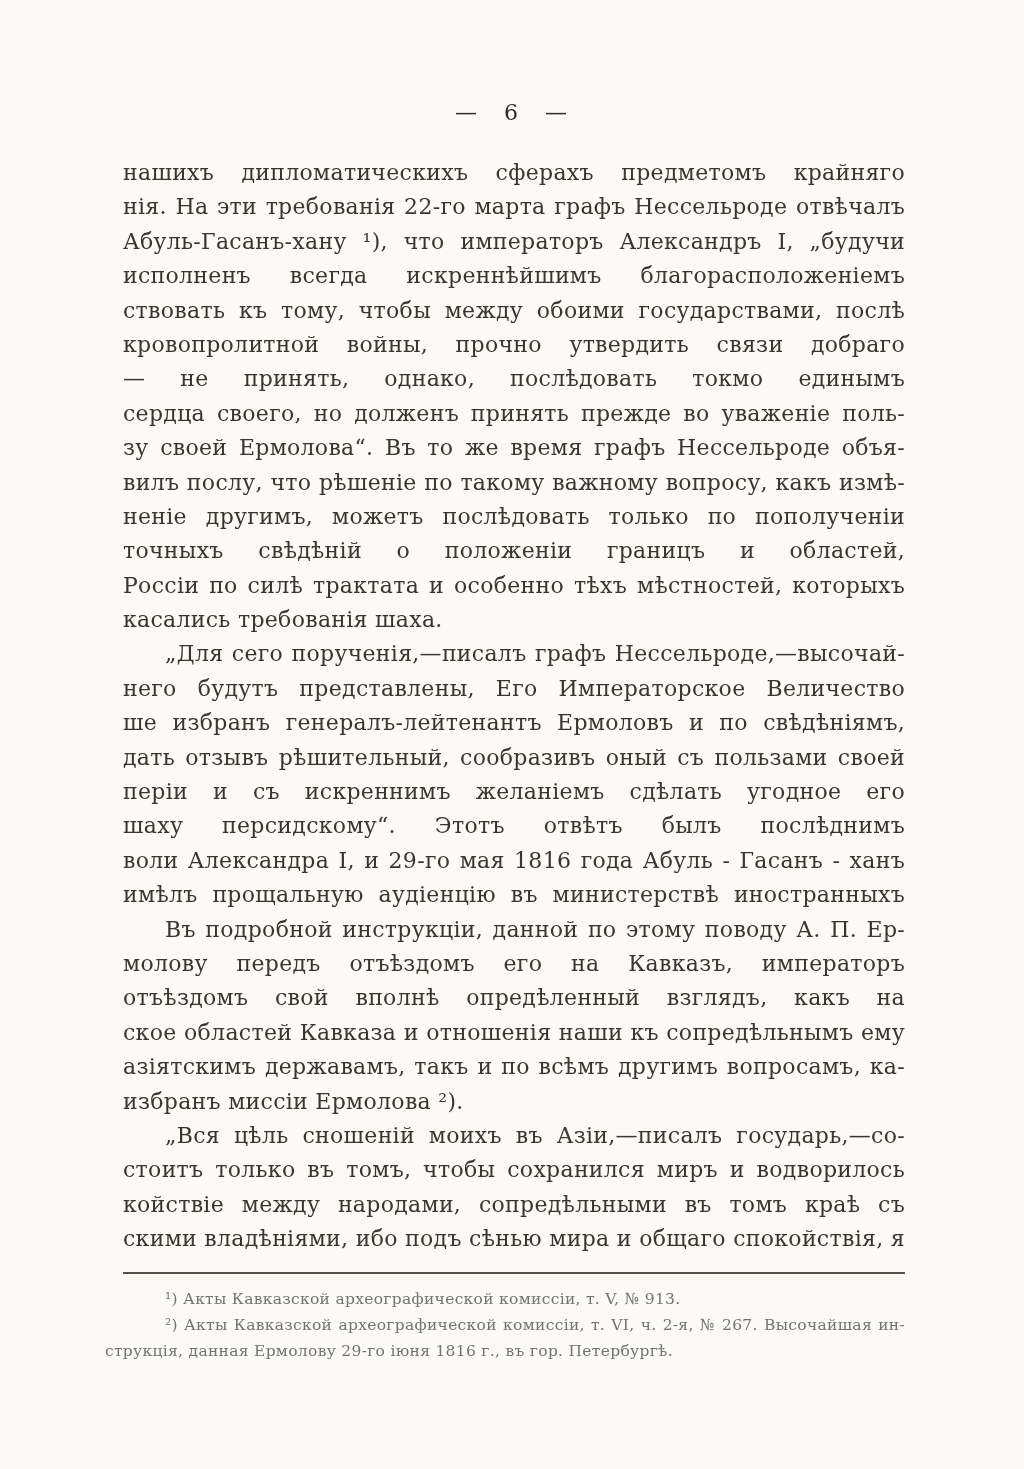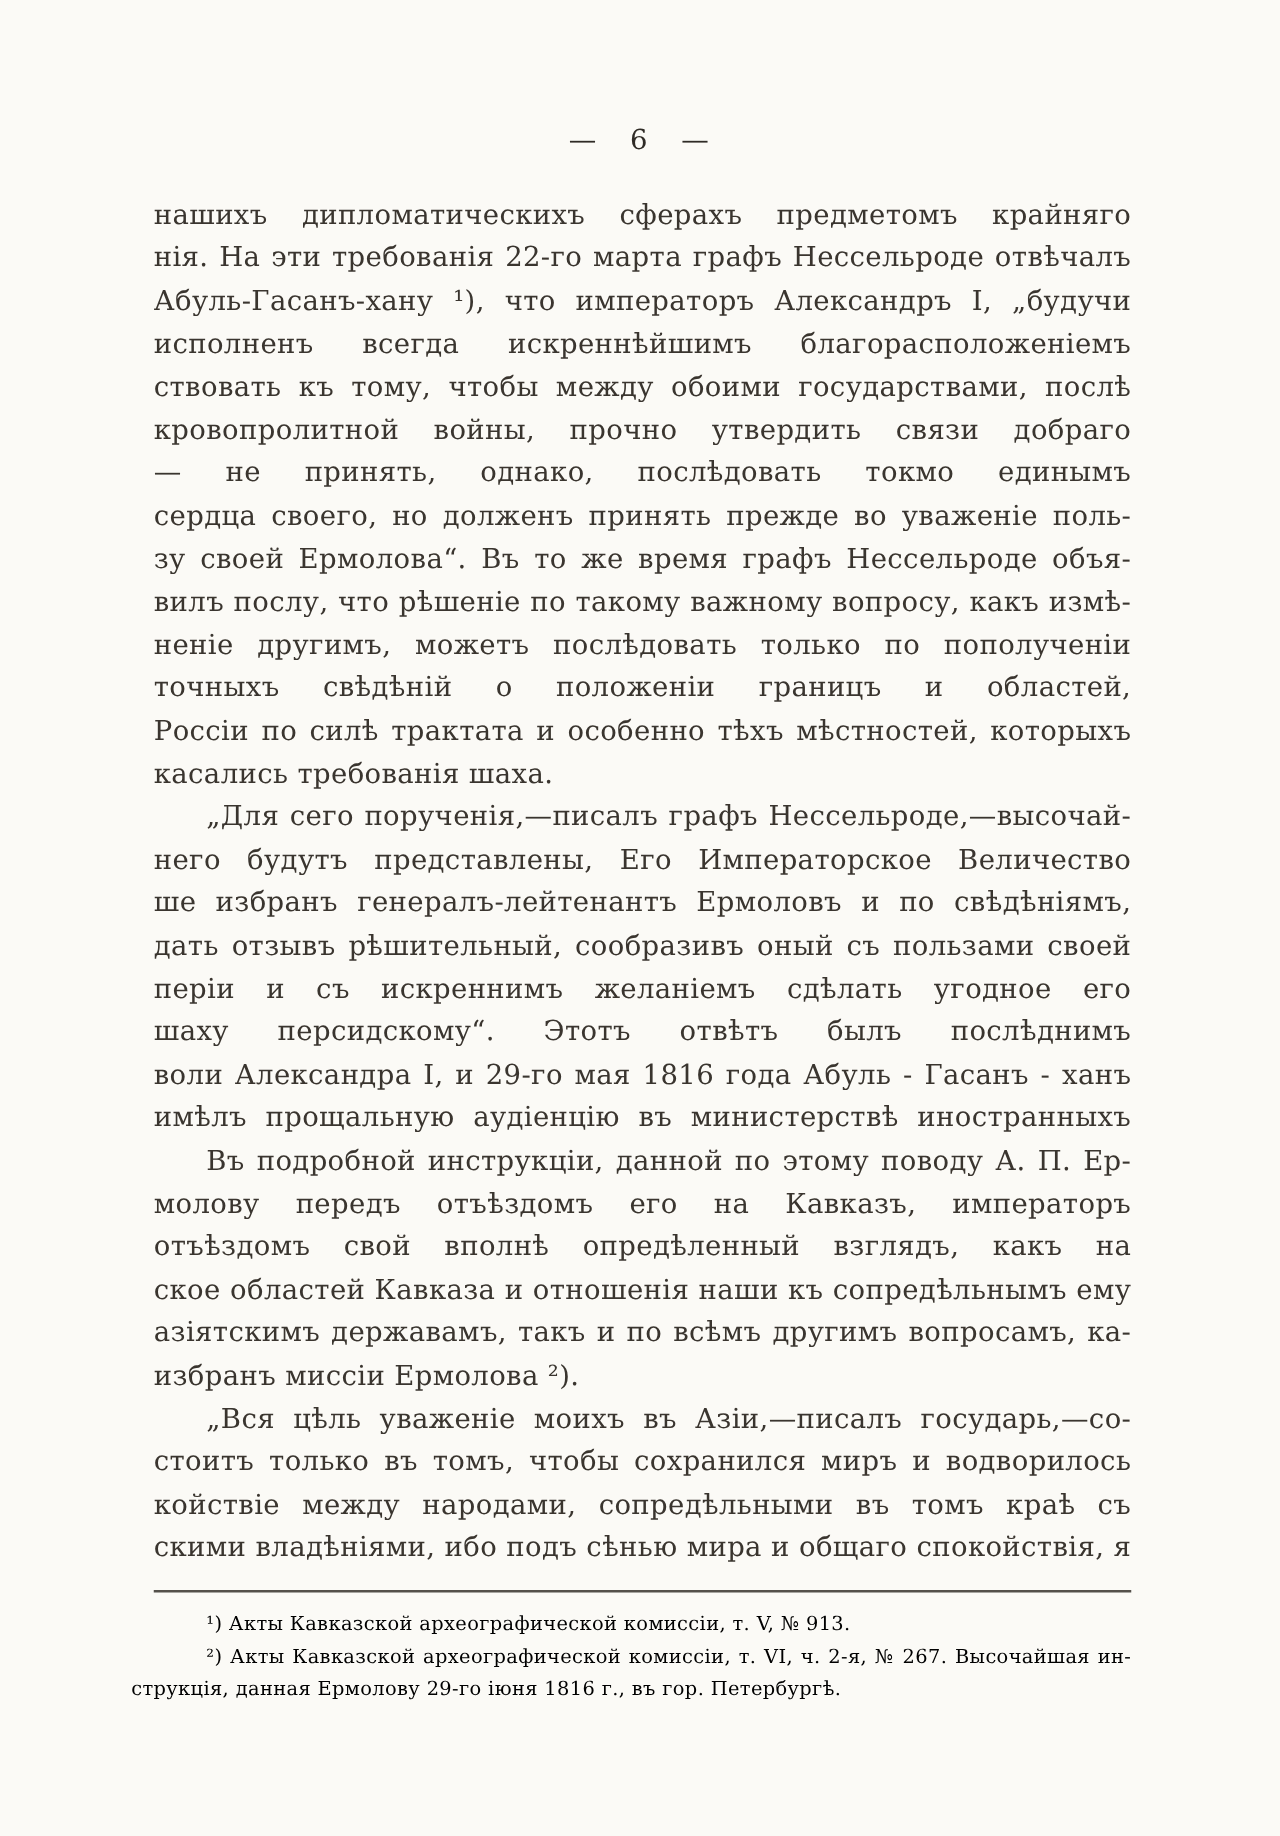"„Вся цѣль уваженіе моихъ въ" div.line { text: уваженіе -> сношеній }
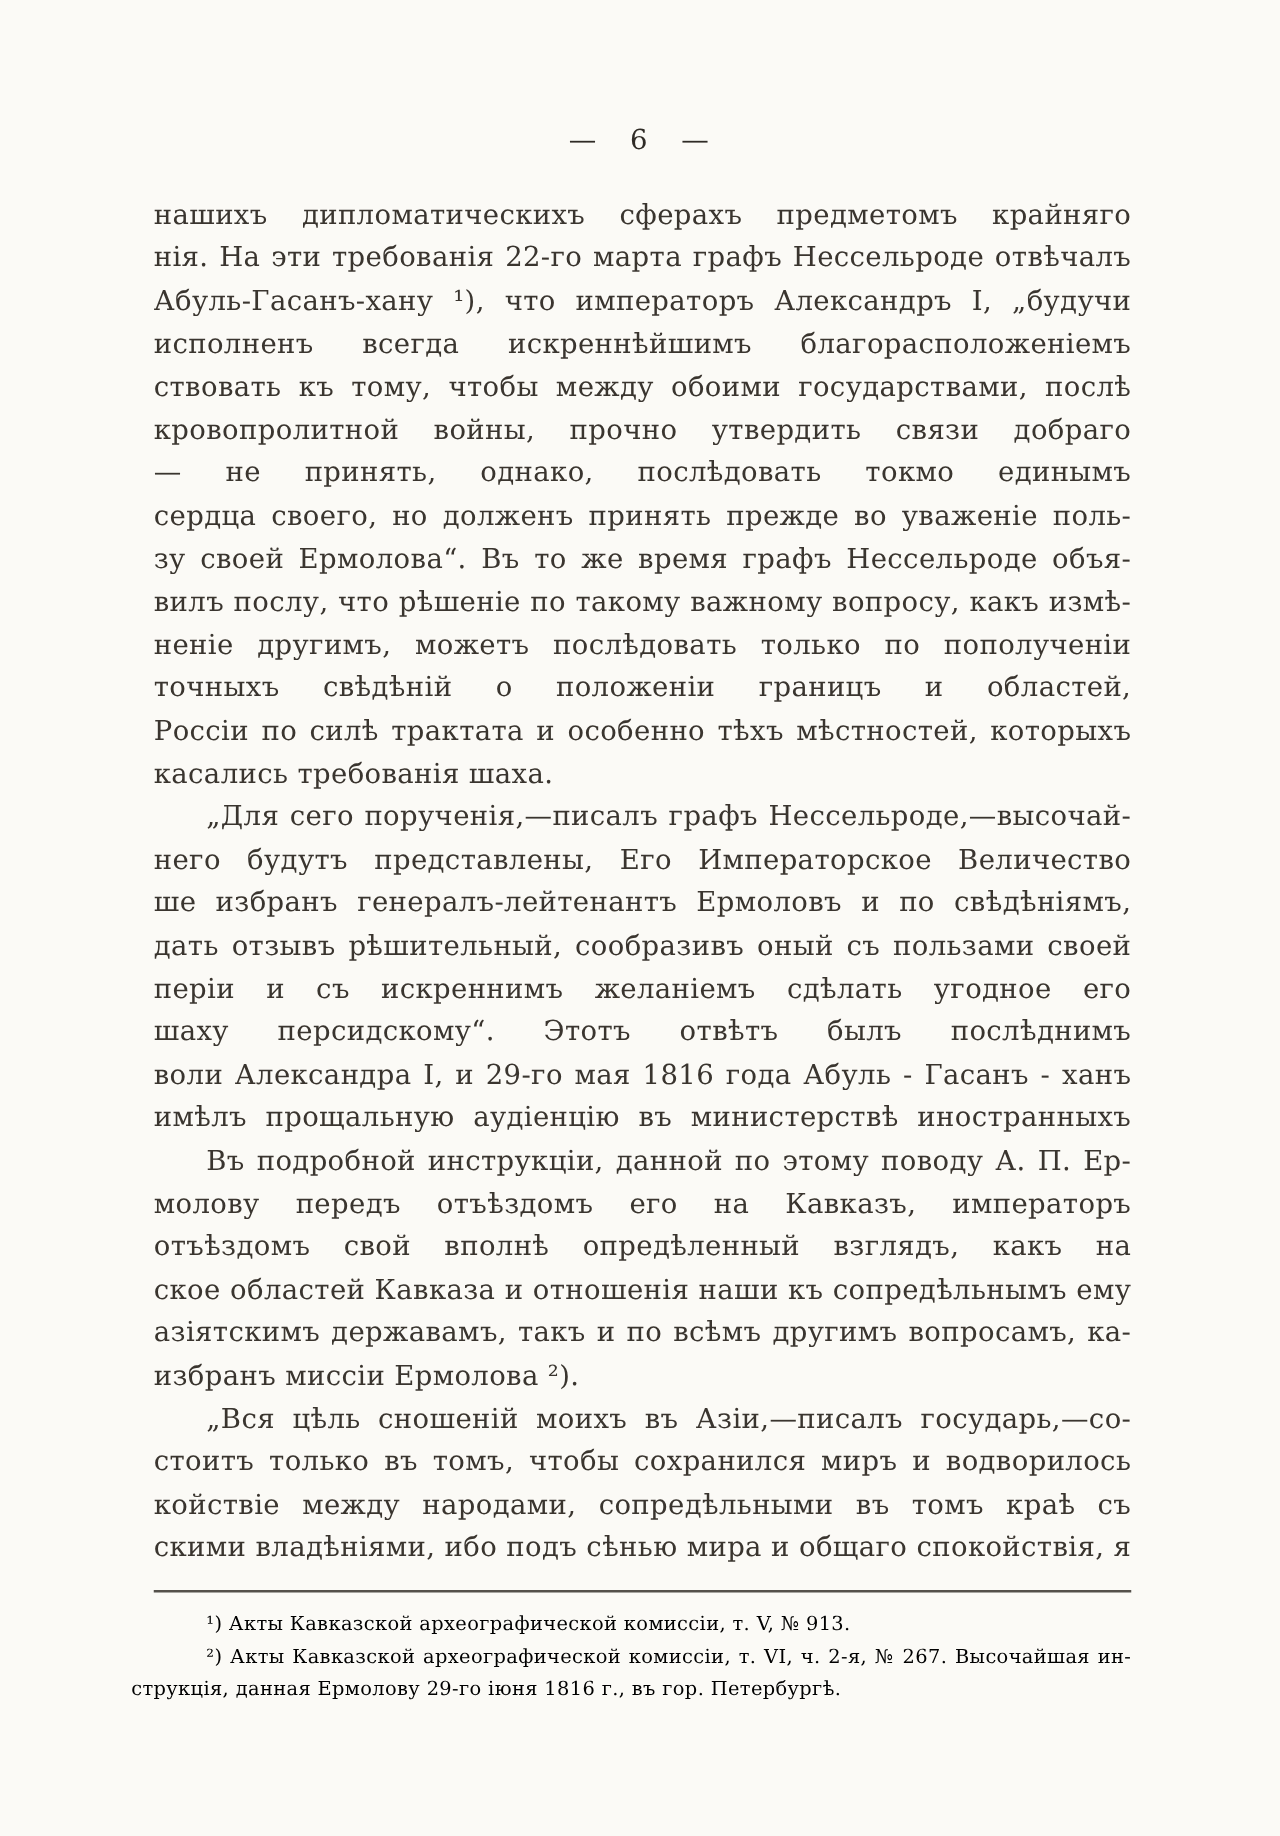"¹) Акты Кавказской археографической" .footnotes { color: #000000 -> #737373 }
